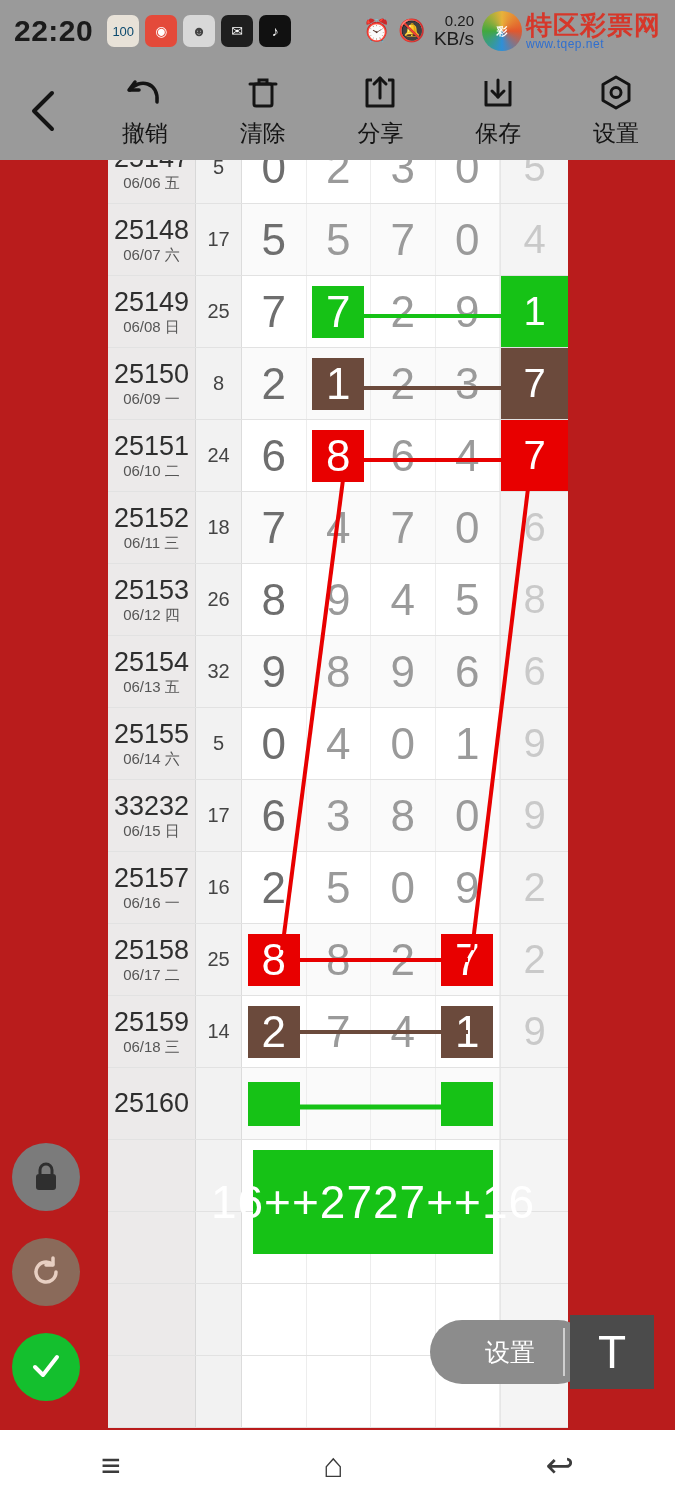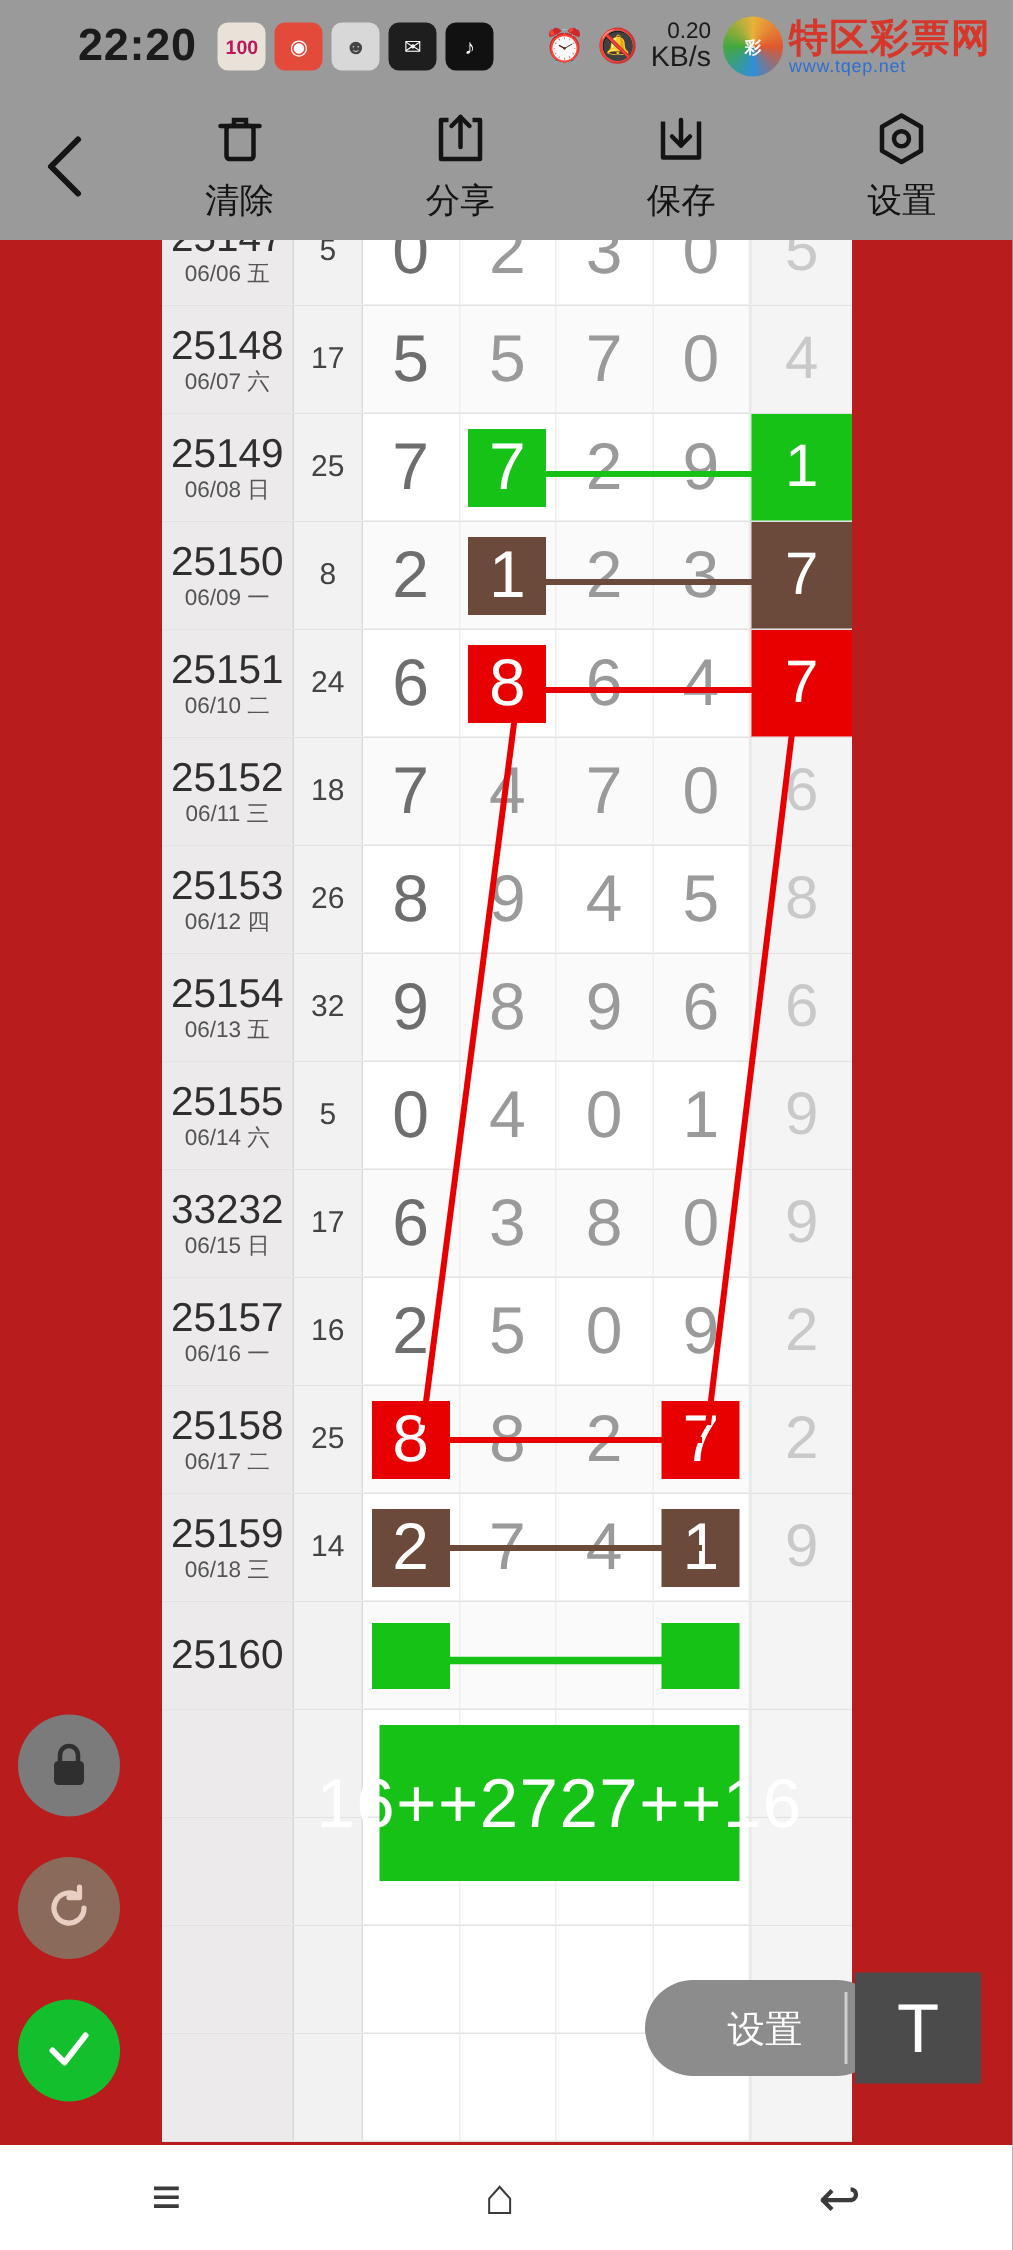"22:20" .clock { margin-left: 38px -> none }
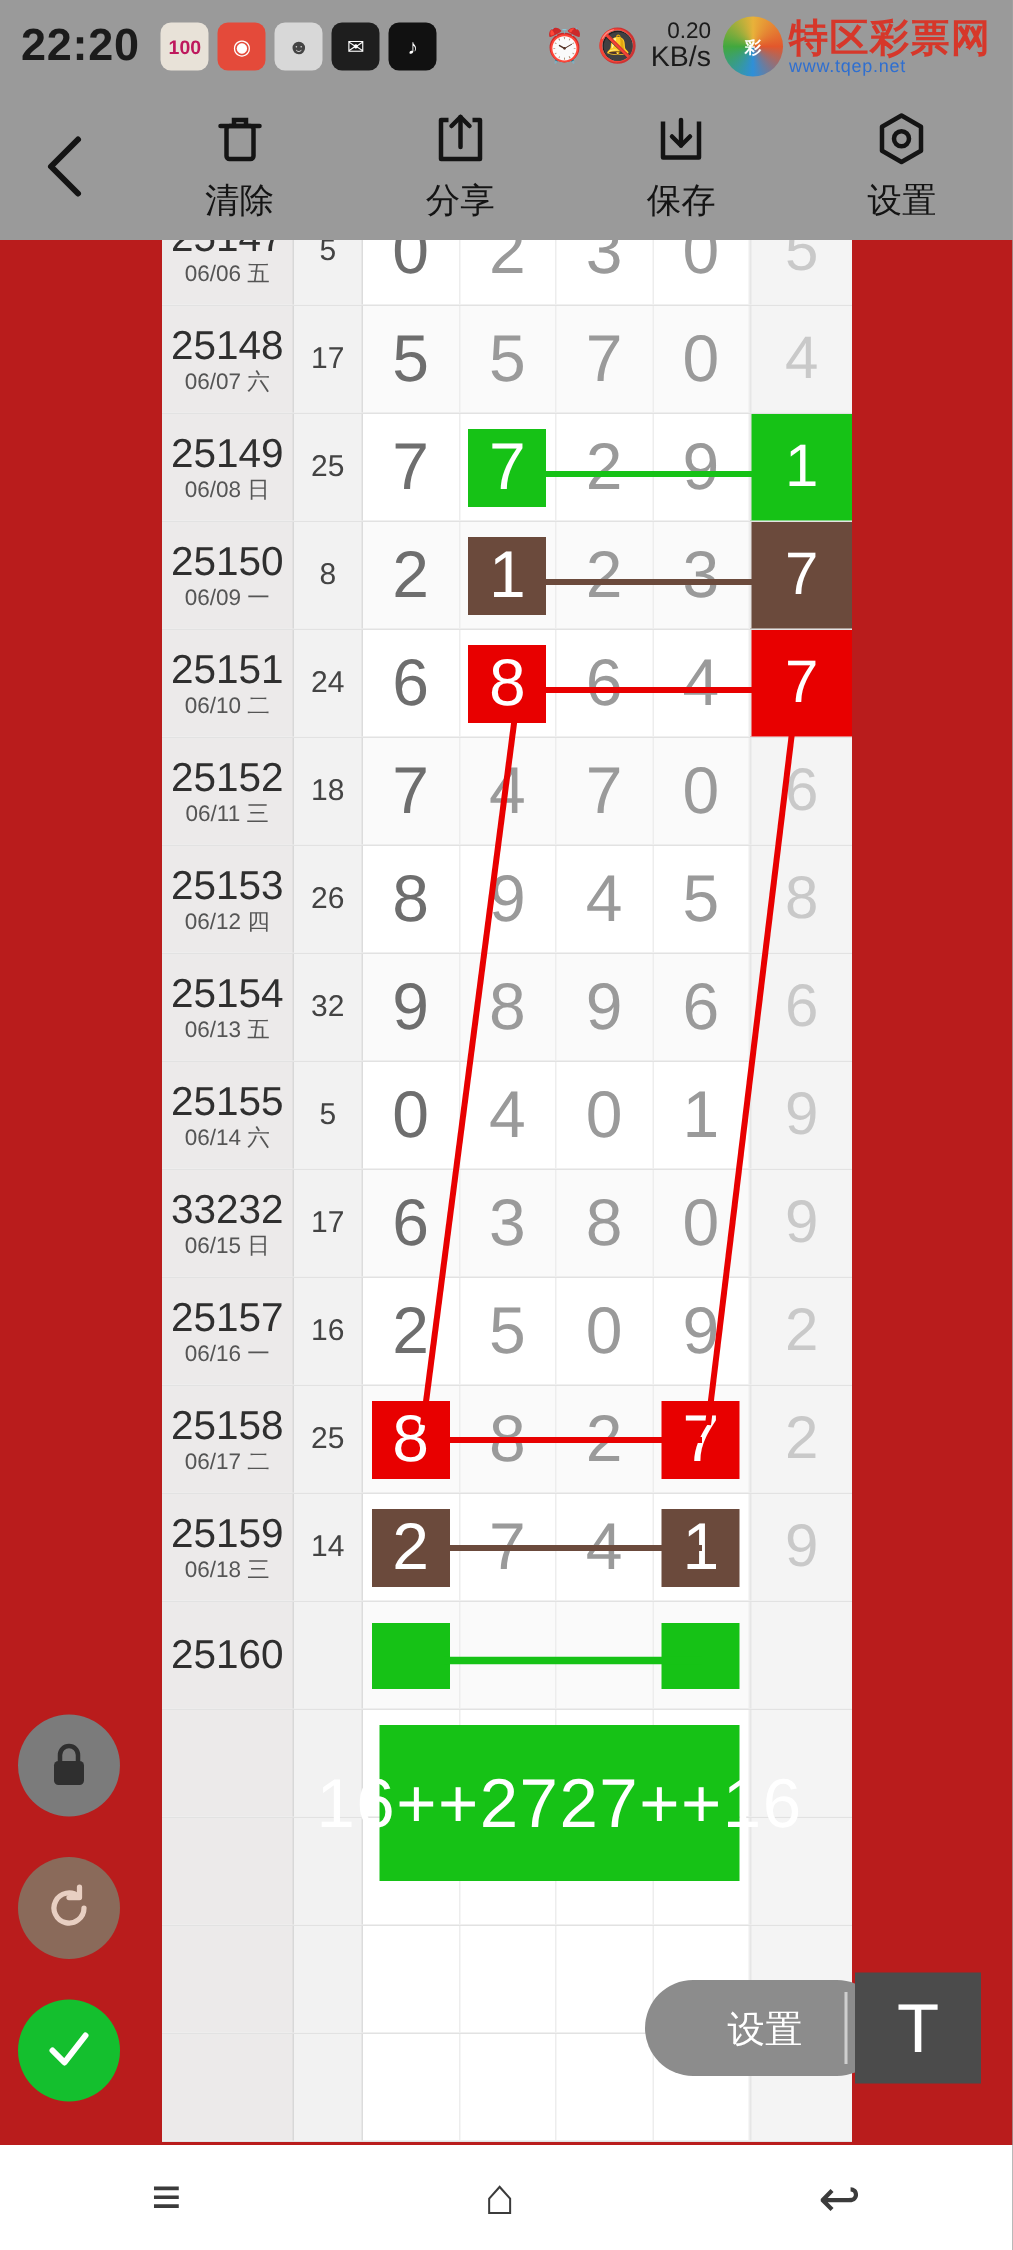"100" .st1 { color: #be185d -> #0c4a6e; font-weight: 700 -> 400 }
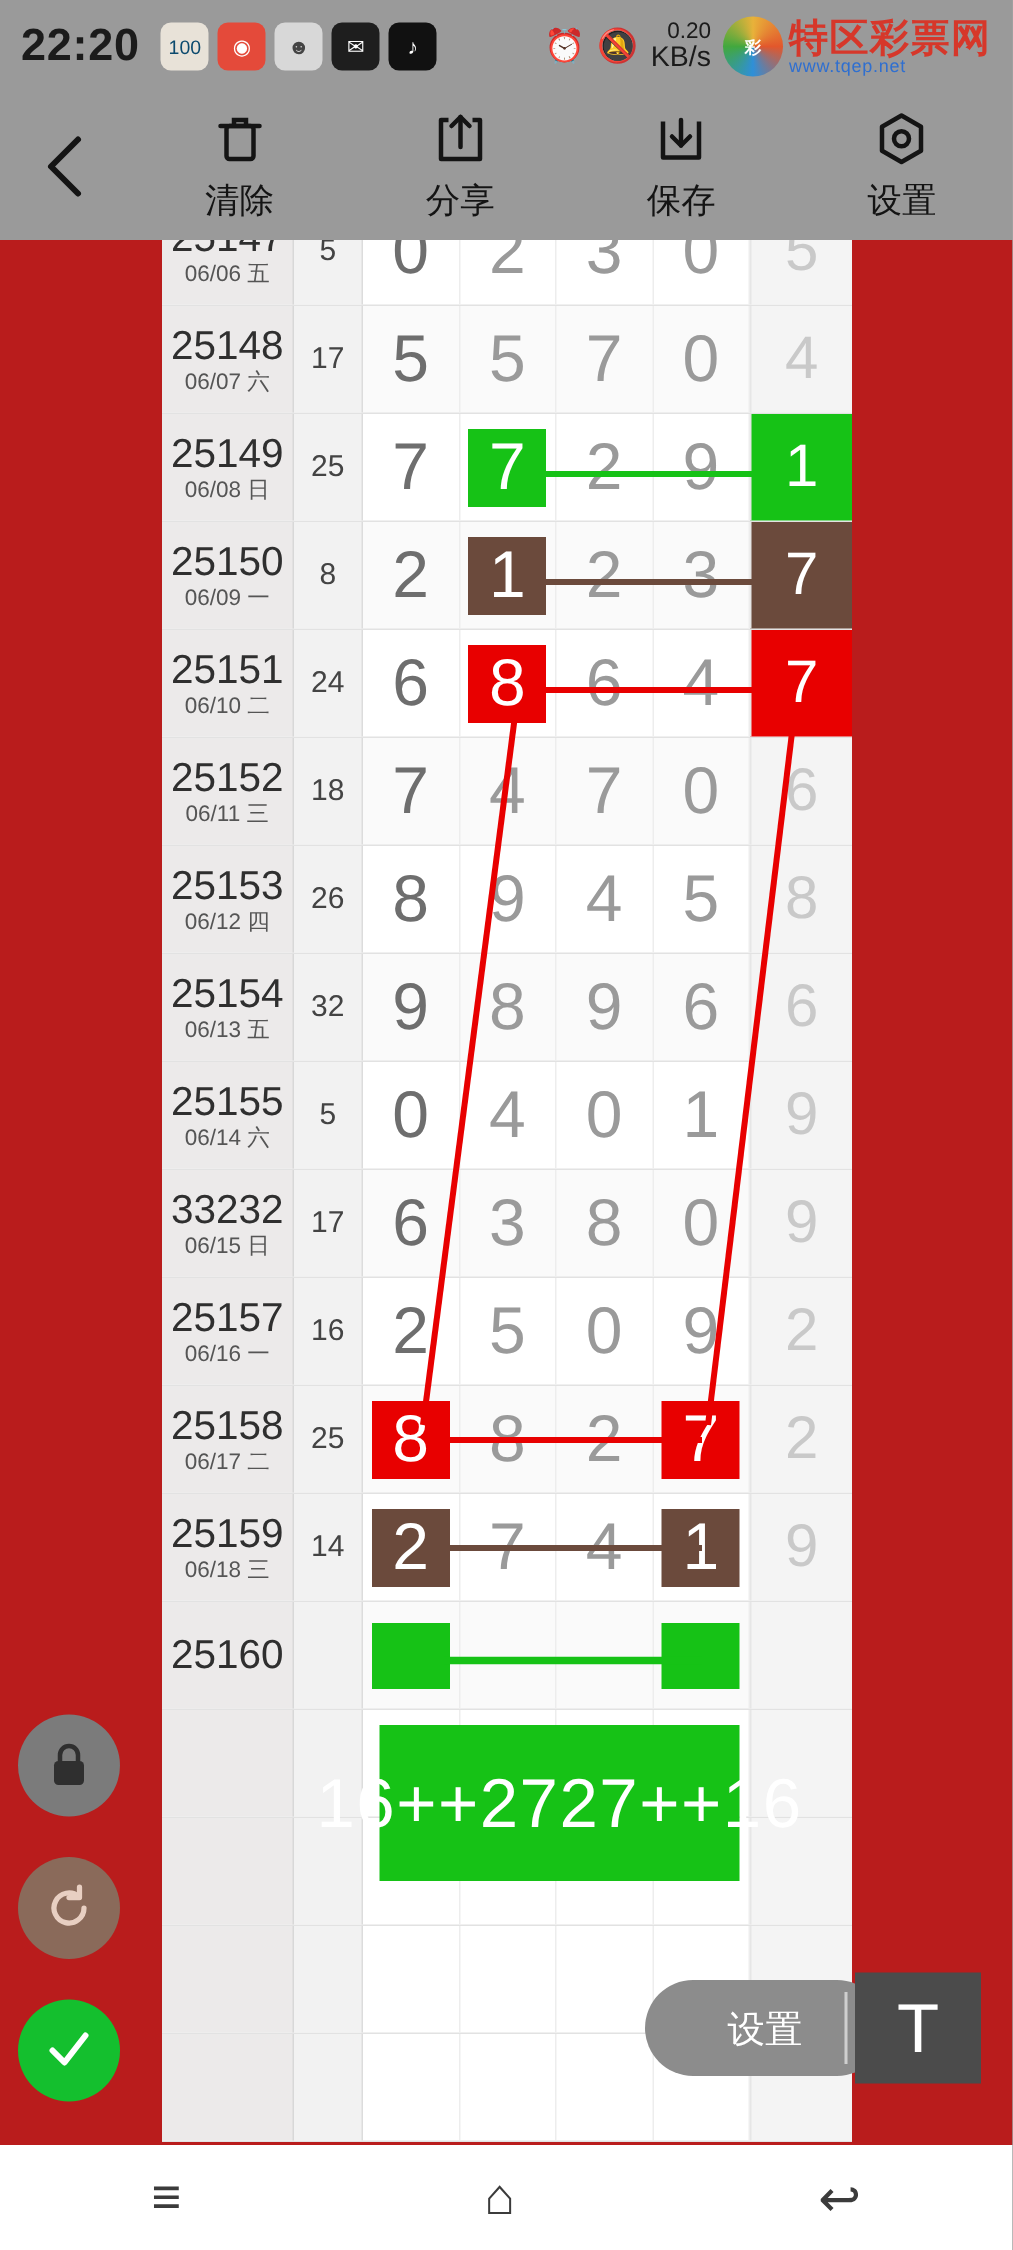"撤销" div.tool { html: none -> <div> <div> <svg> <path></path> <path></path> </svg> </div> <div>撤销</div> </div> }
